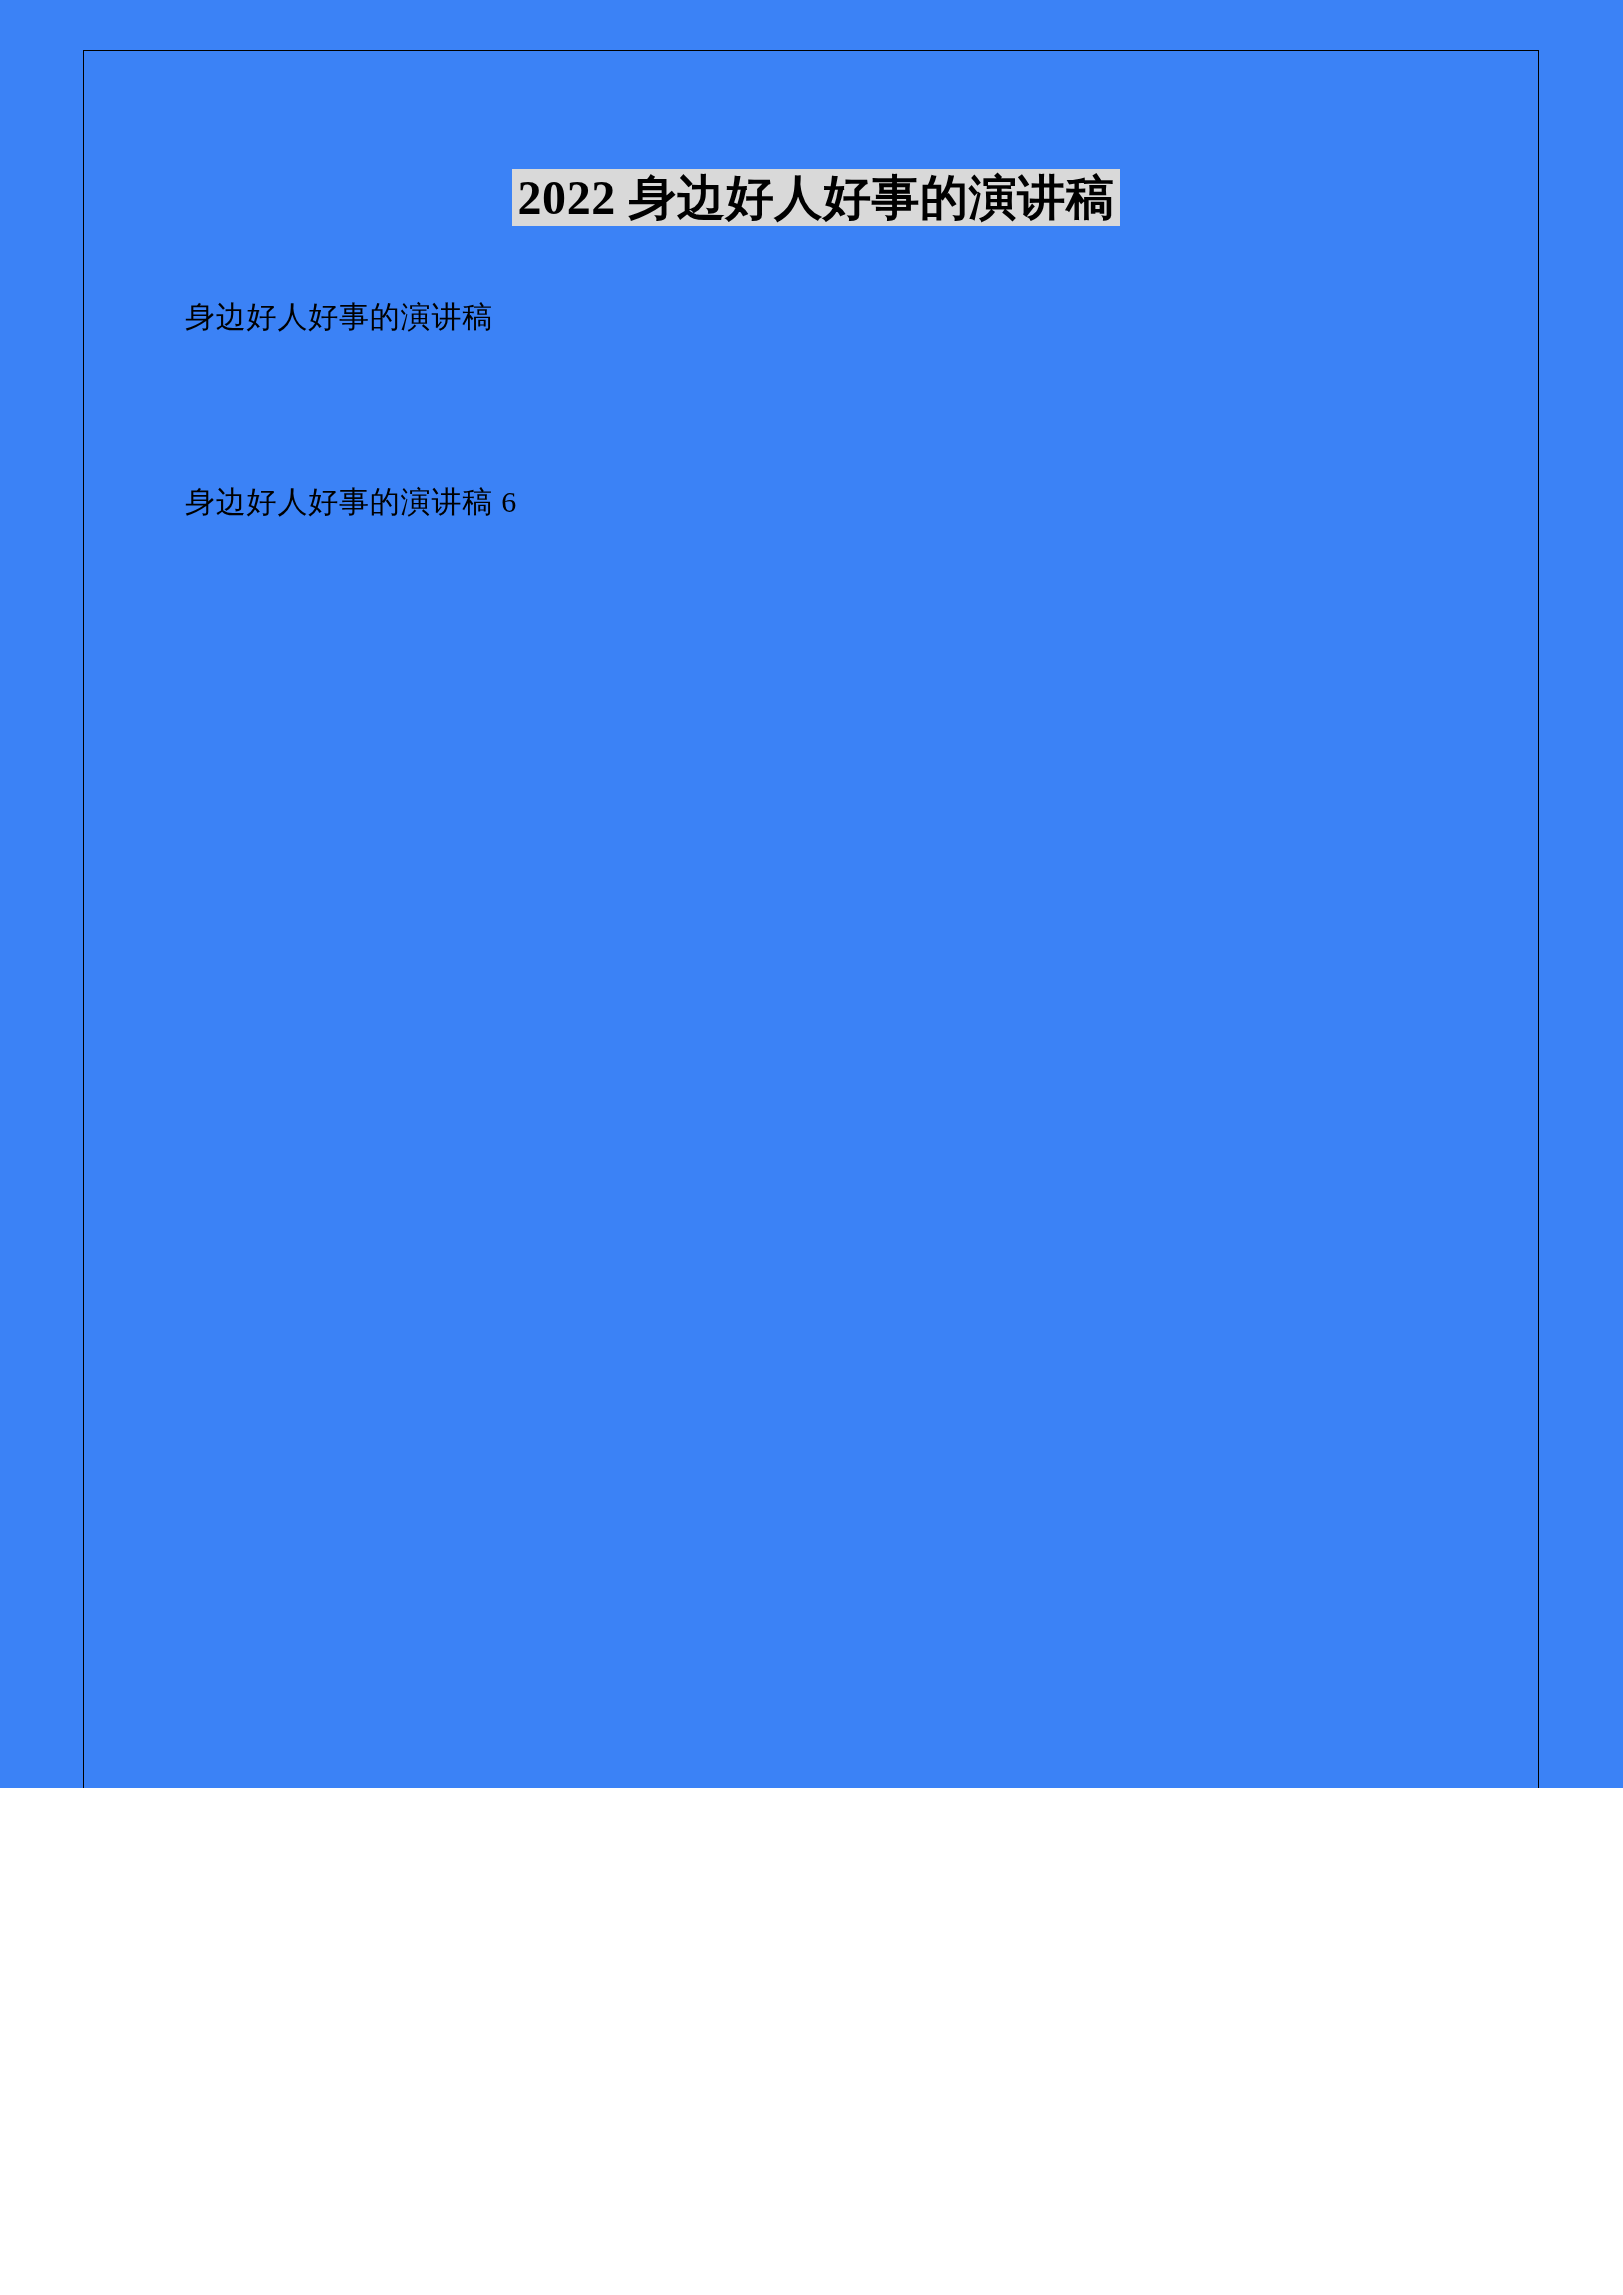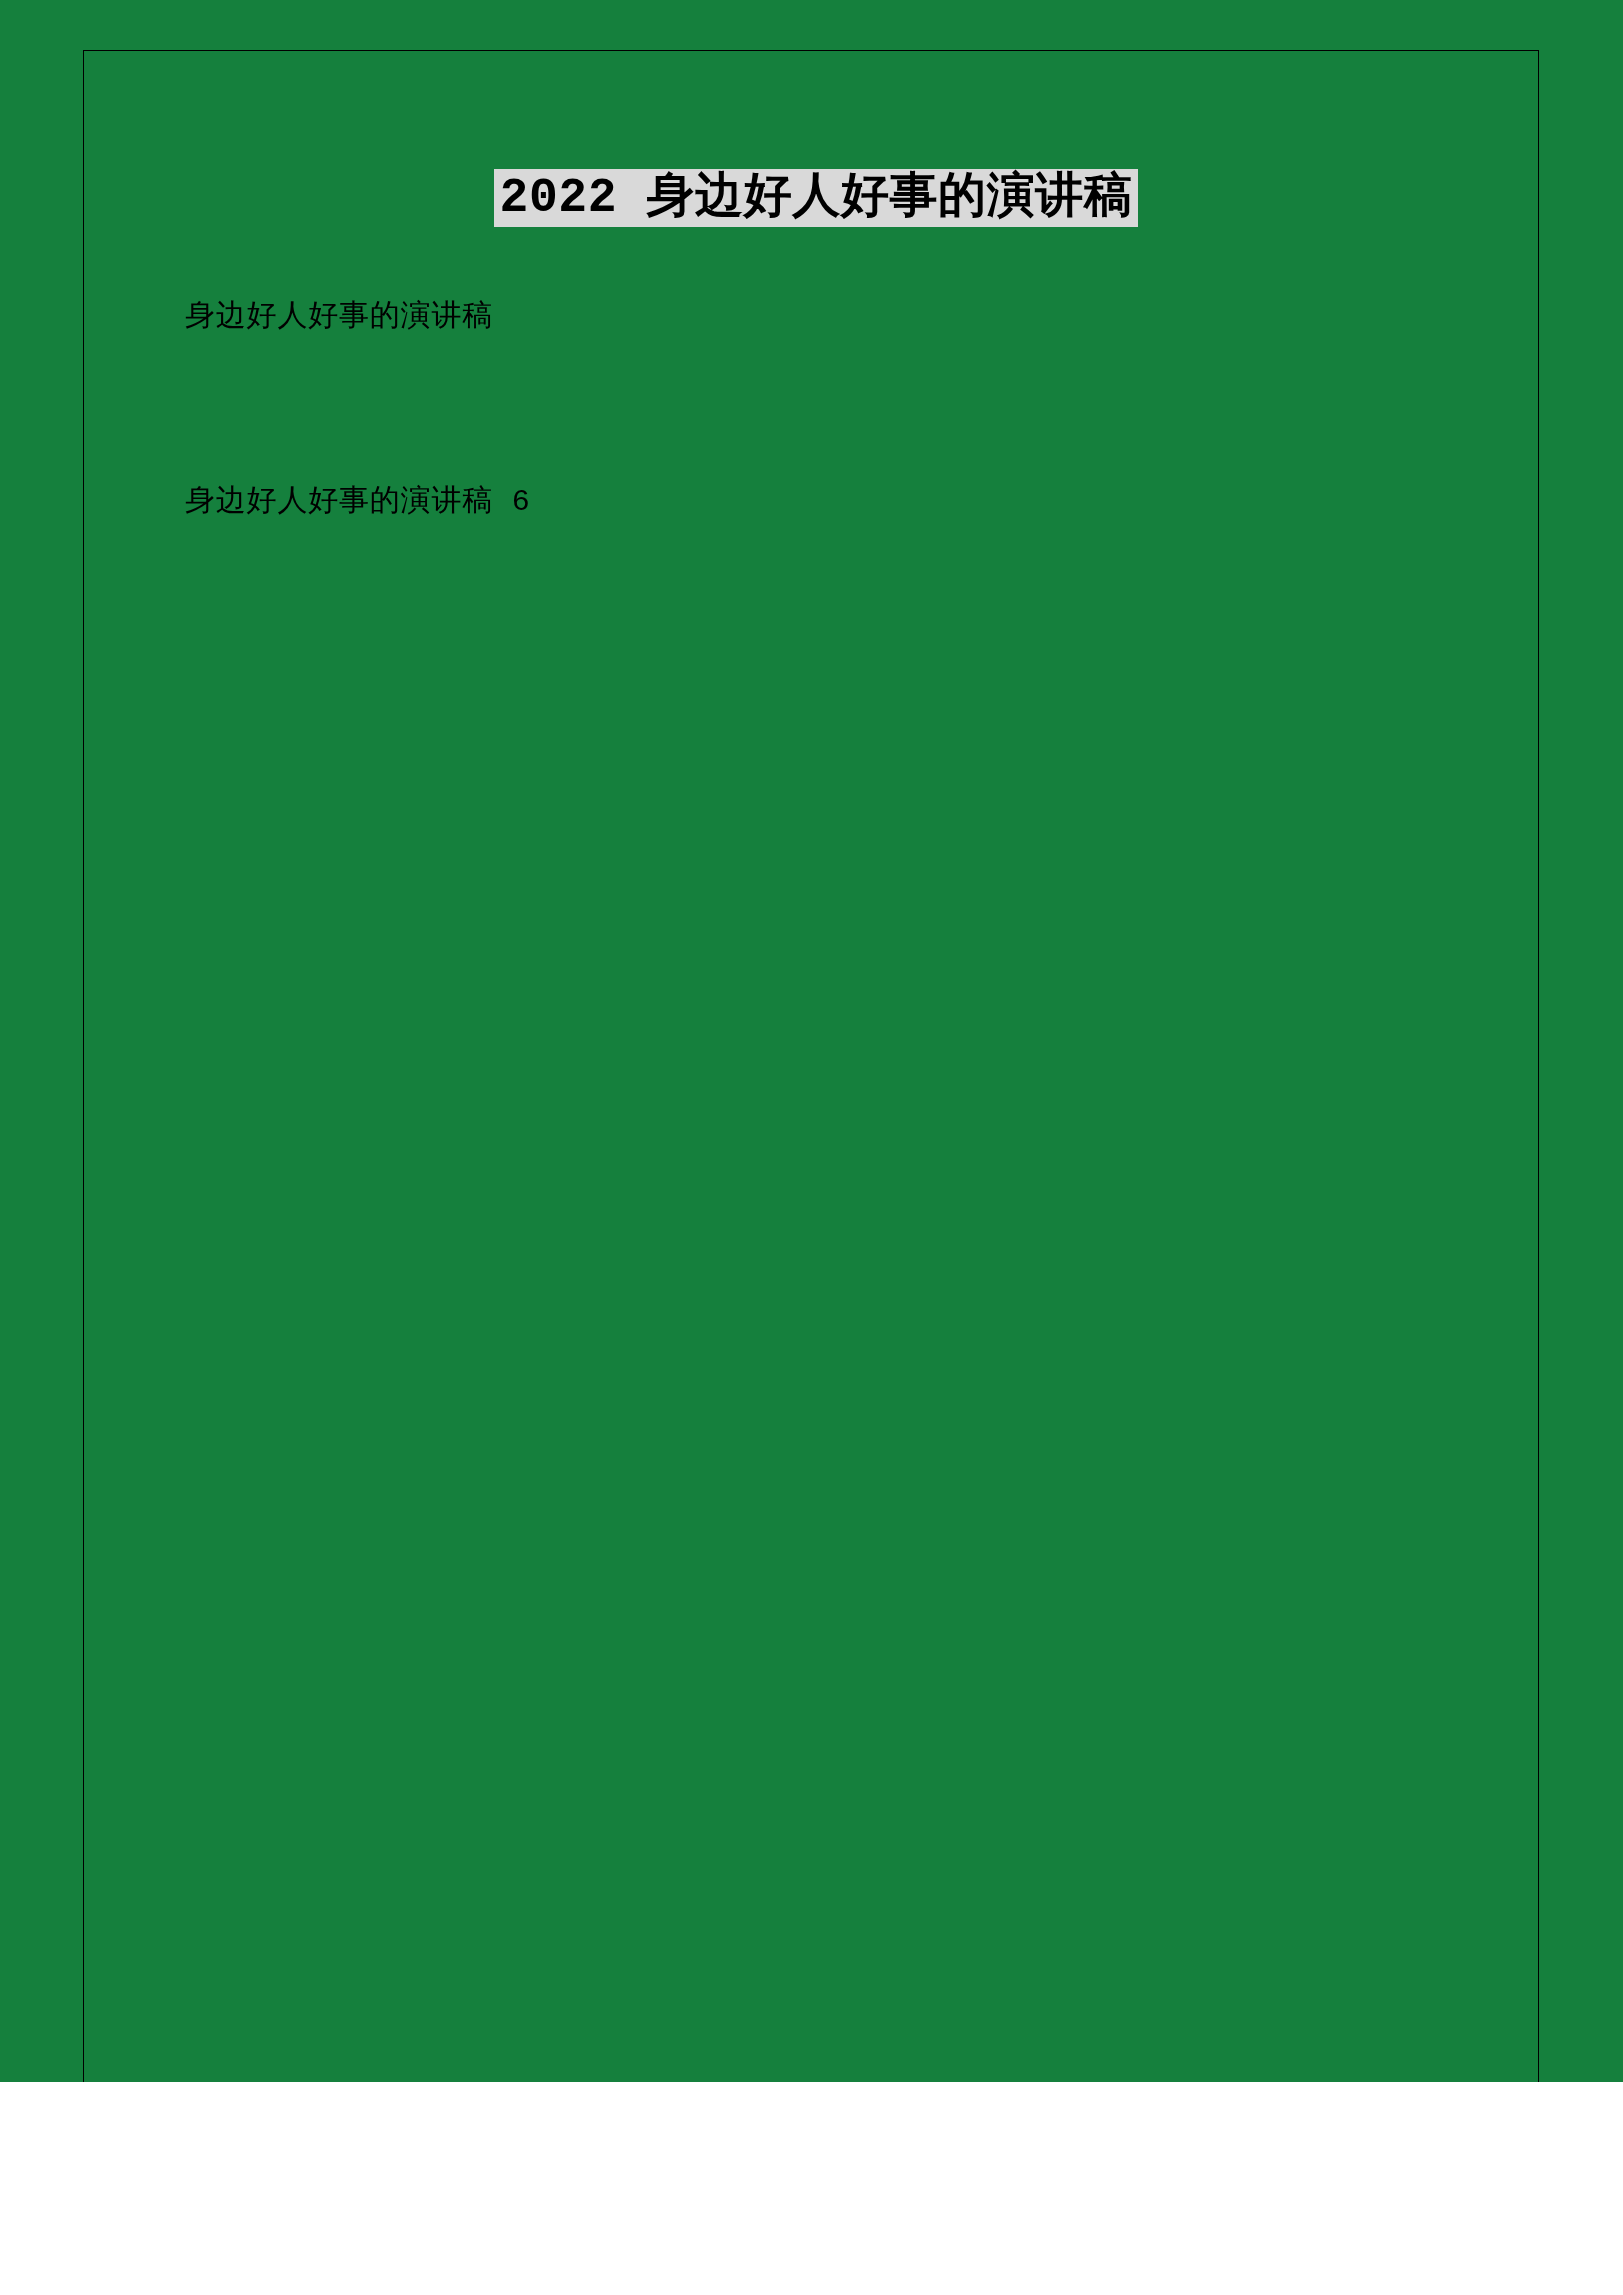"2022 身边好人好事的演讲稿" .page { background: #15803d -> #3b82f6; font-family: Liberation Mono, monospace -> none; height: 2082px -> 1788px }
